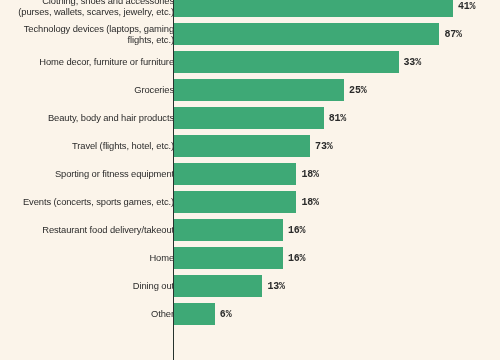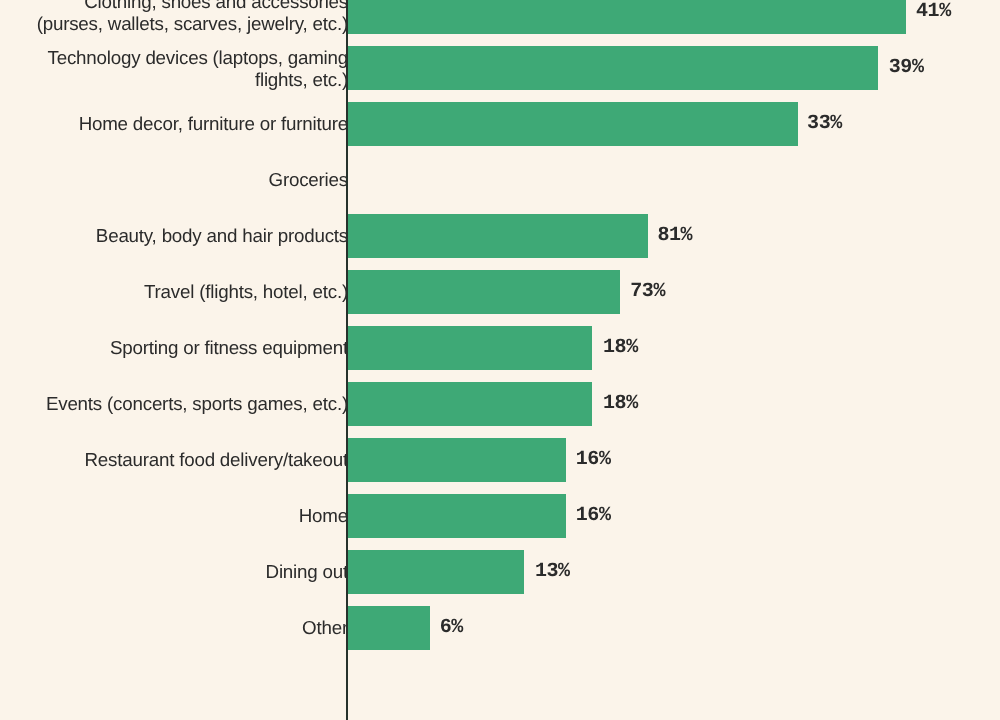"39%" div.bar-value { text: 39% -> 87% }
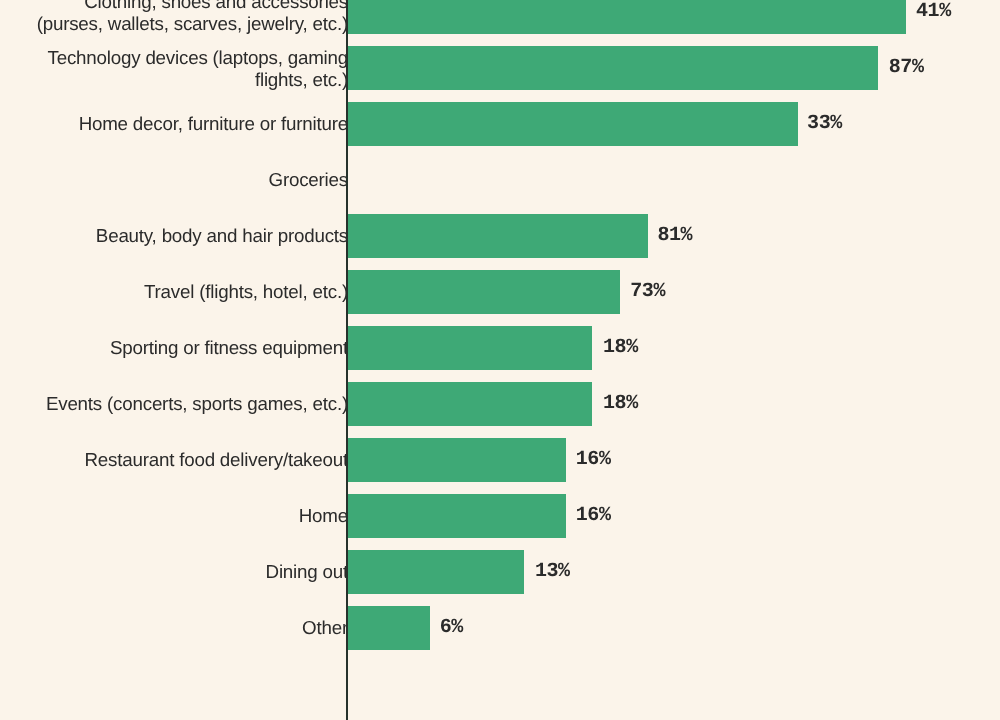"25%" div.bar-track { html: none -> <div> <div></div> <div>25%</div> </div> }
